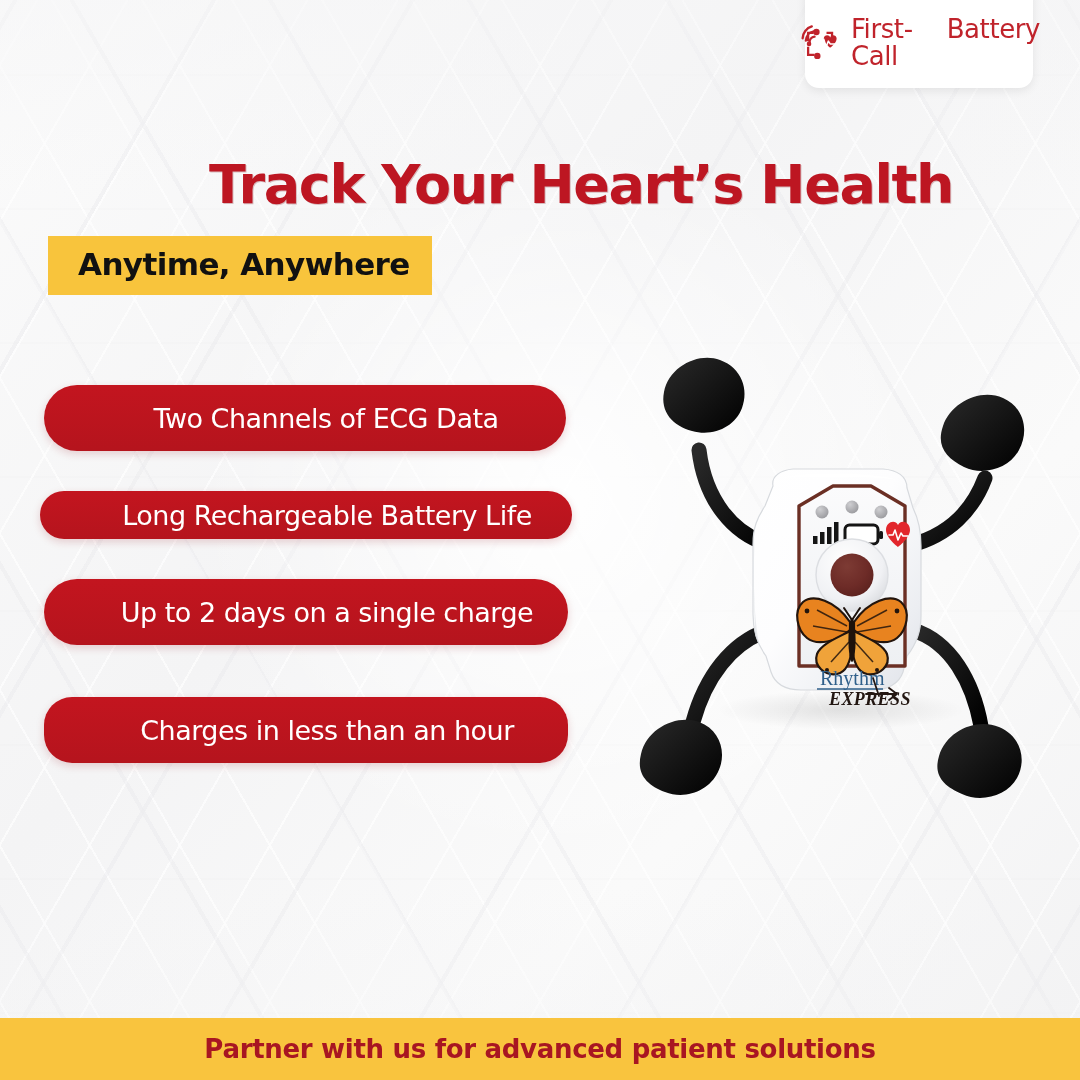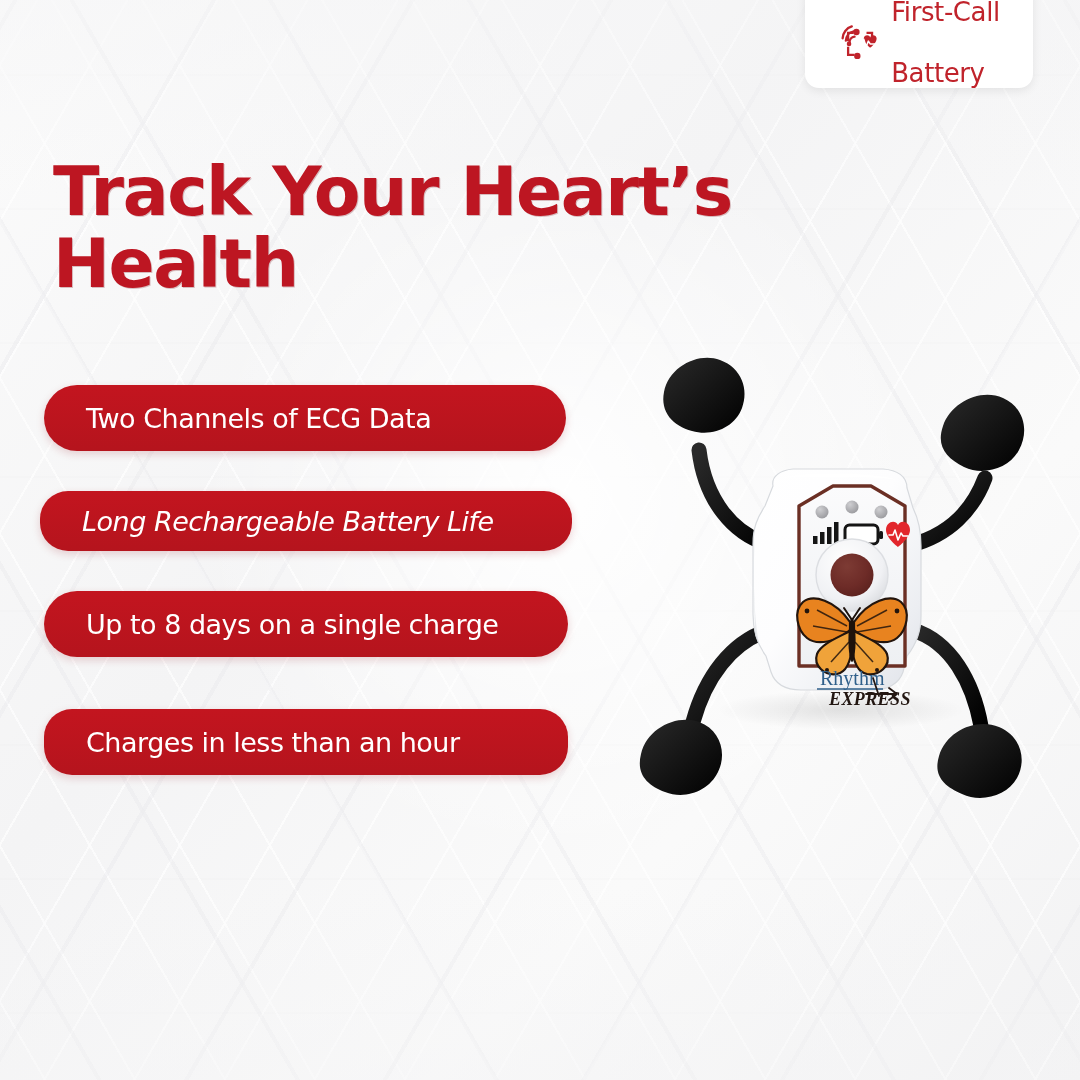"First-Call" .logo-words { flex-direction: column -> row }
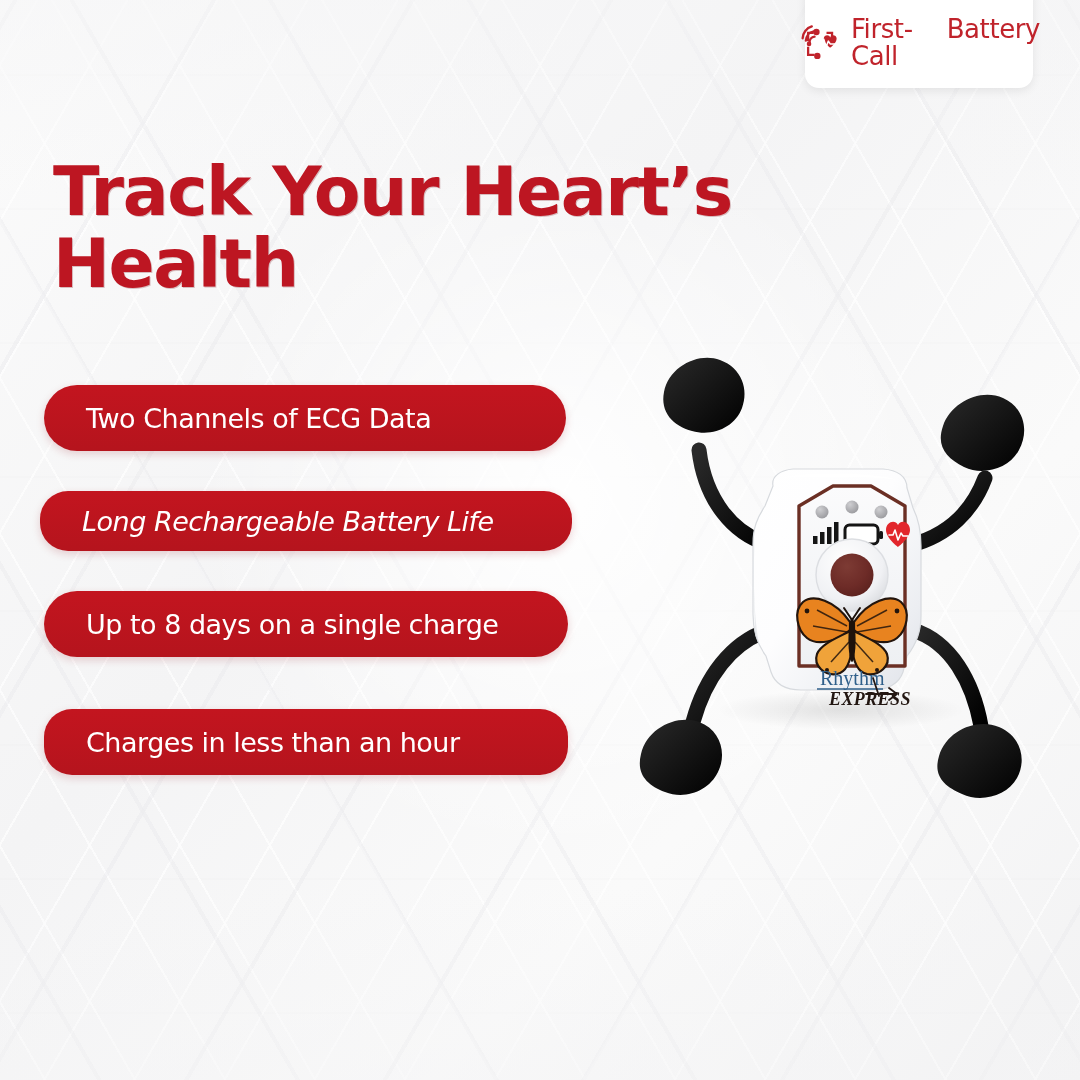"Track Your Heart’s Health" .headline { font-size: 68px -> 54px; text-align: none -> right }
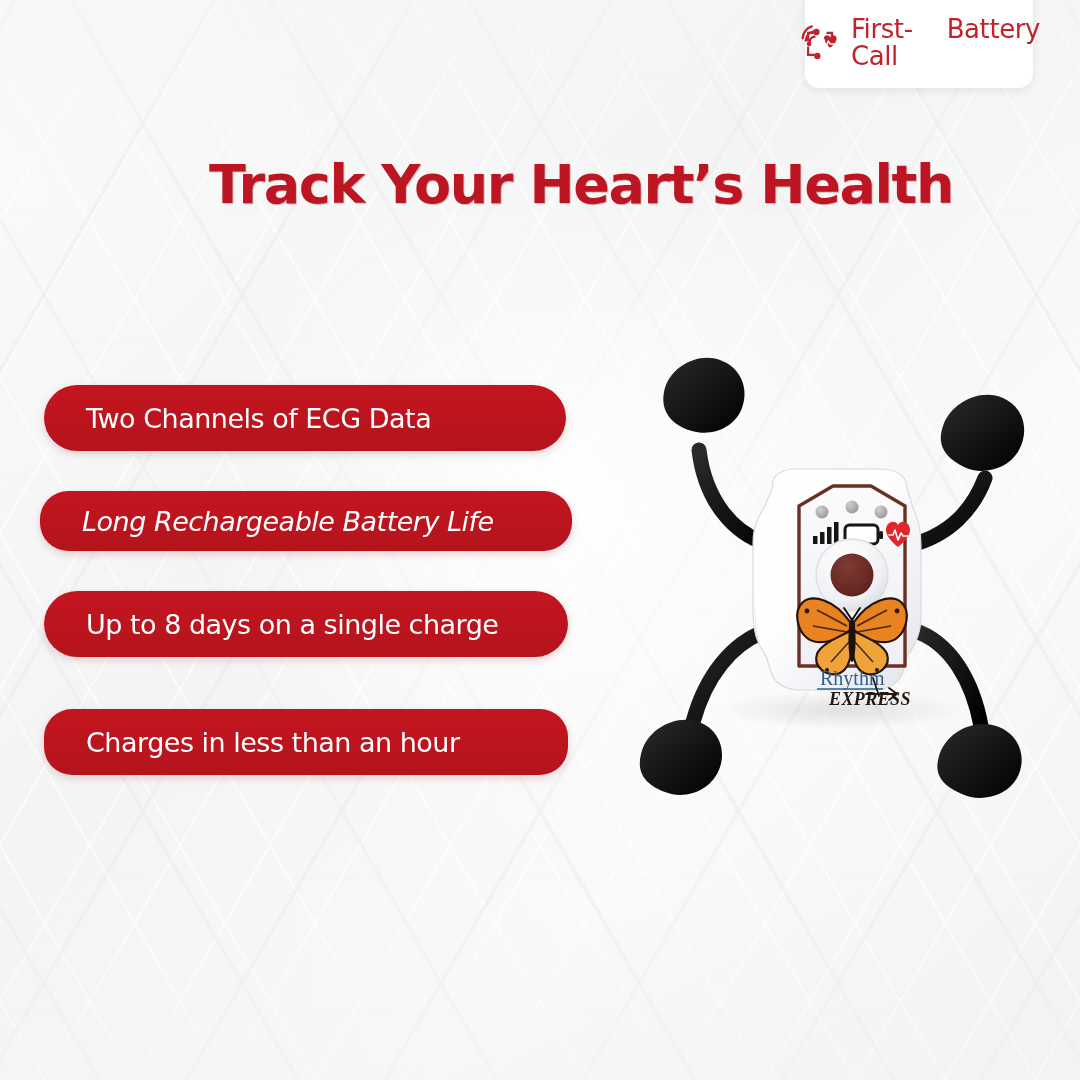"Anytime, Anywhere" div.subtitle { html: none -> <div>Anytime, Anywhere</div> }
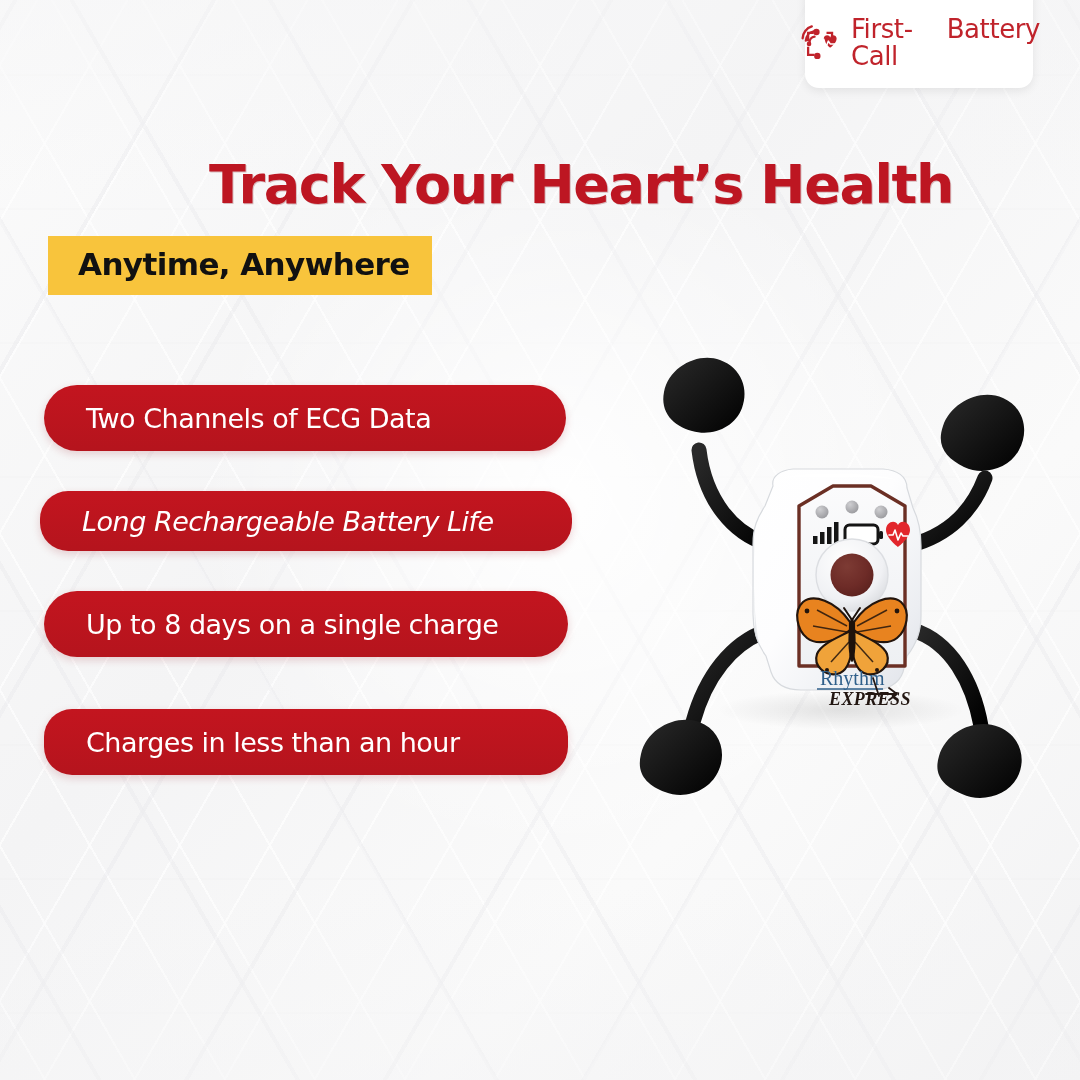"Two Channels of ECG Data" .pill { justify-content: none -> center }
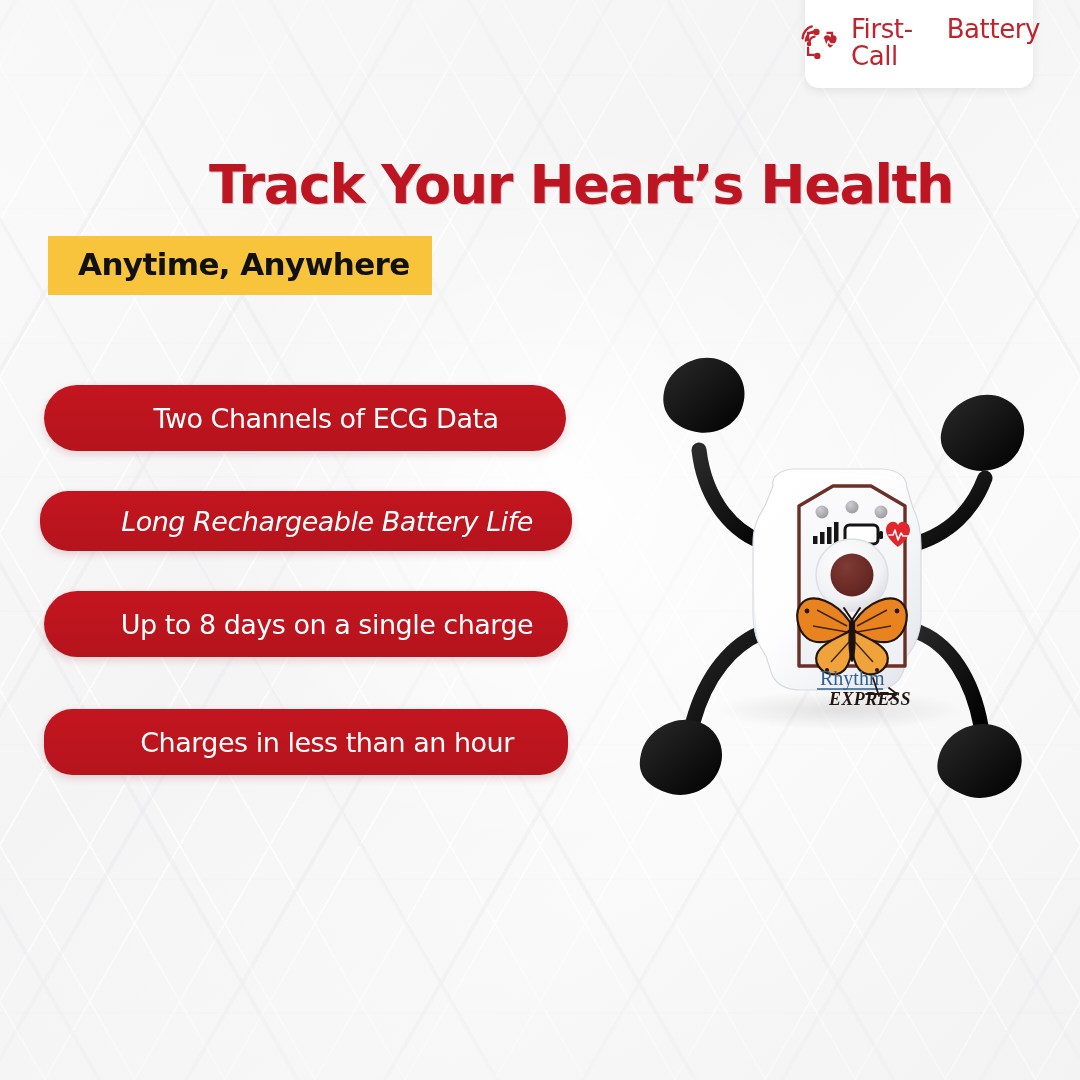"Long Rechargeable Battery Life" .pill.p2 { font-style: italic -> none; height: 60px -> 48px }
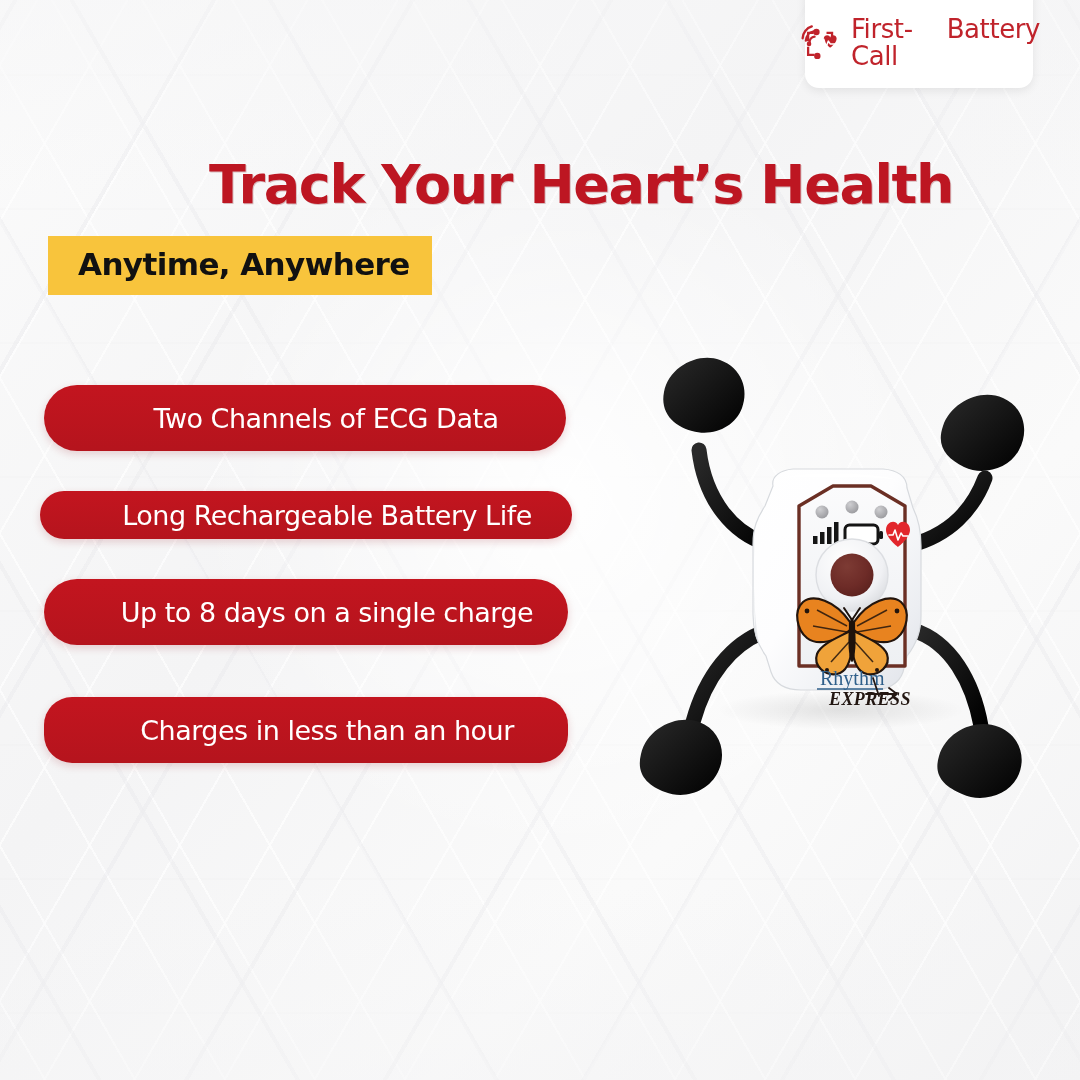"Up to 8 days on" span { text: 8 -> 2 }
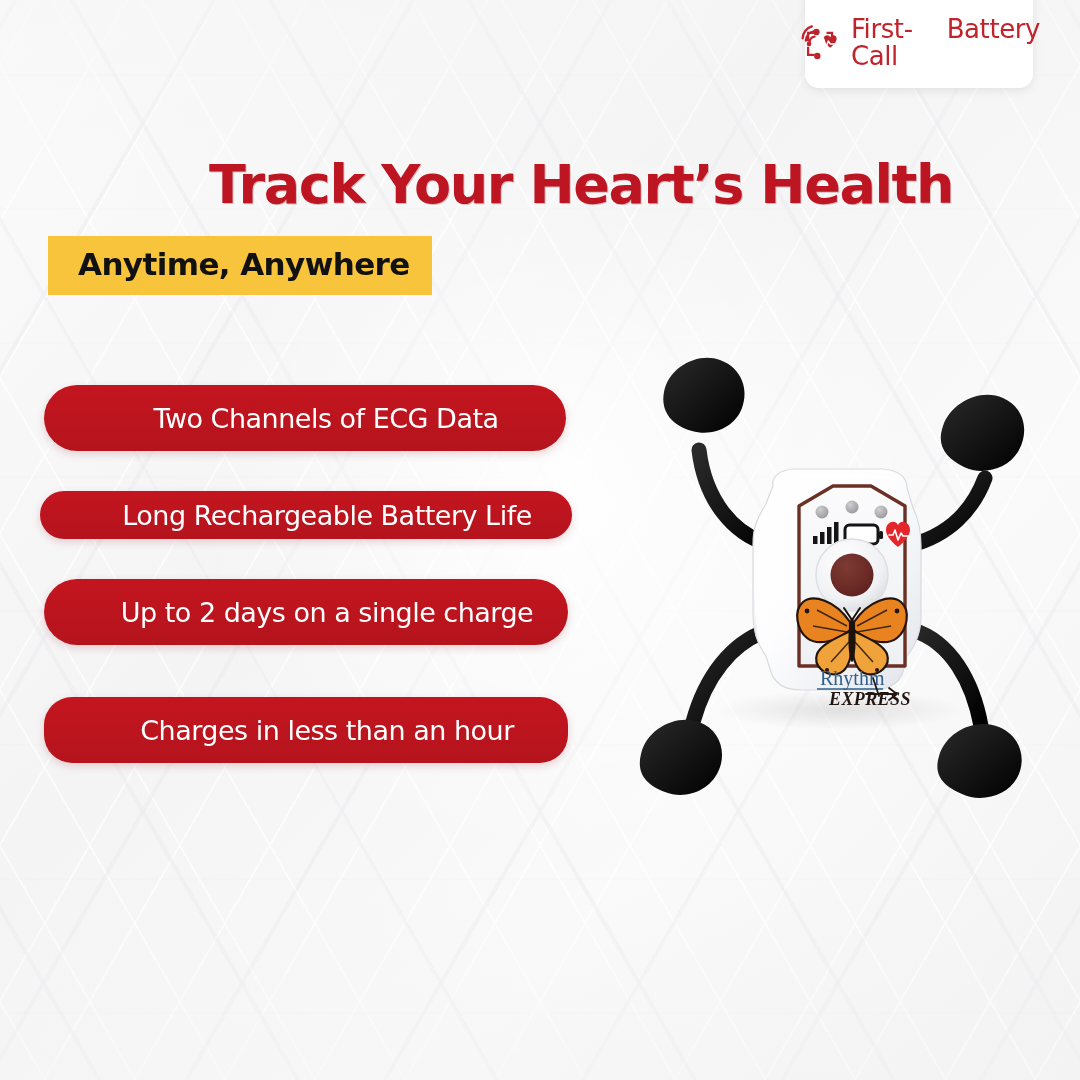"Partner with us for advanced" div.banner { html: none -> <div> <span>Partner with us for advanced patient solutions</span> </div> }
